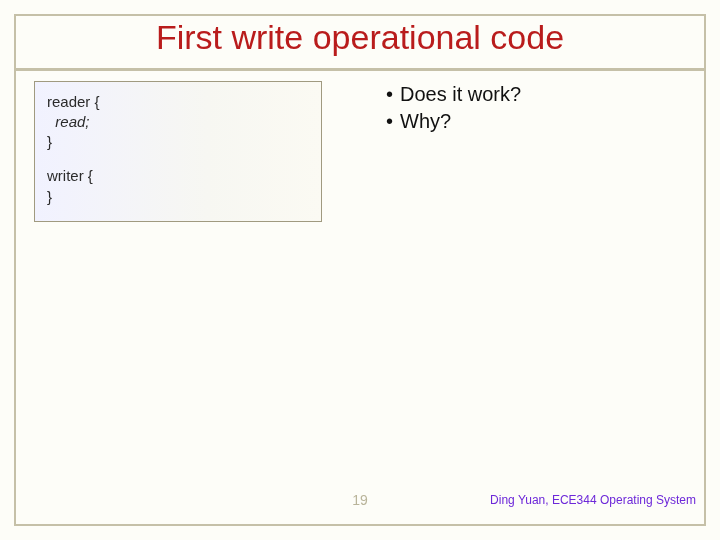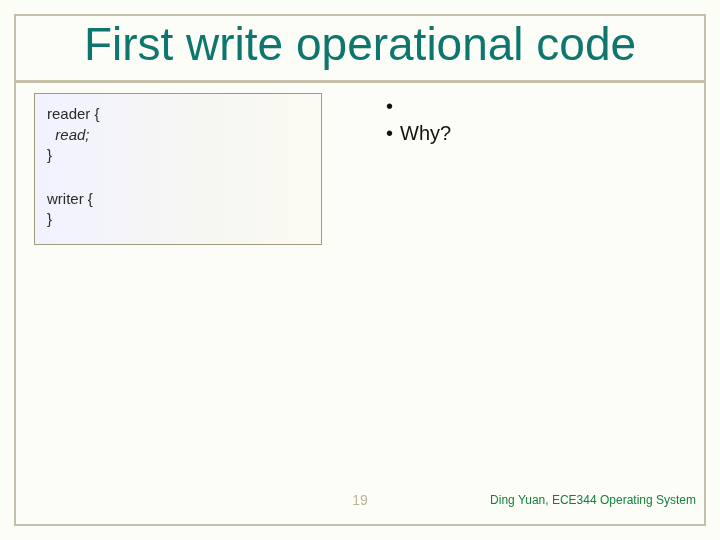"First write operational code" .title-block h1 { color: #0f766e -> #b91c1c; font-size: 46px -> 34px }
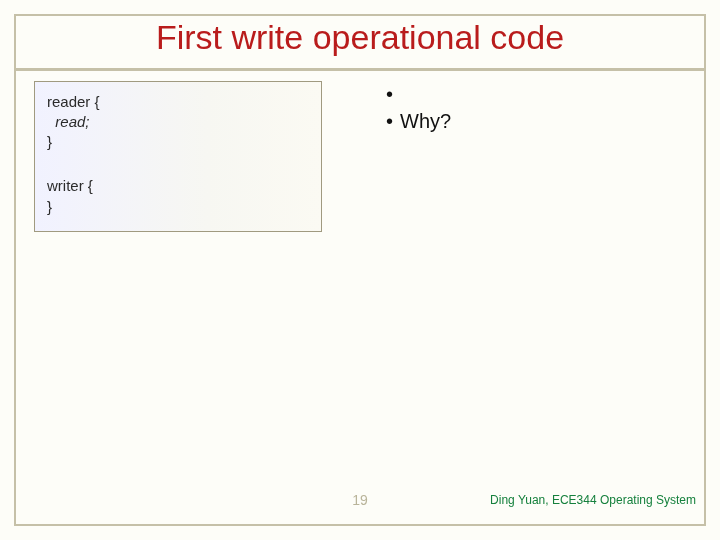"Does it work?" span { html: none -> <span>Does it work?</span> }
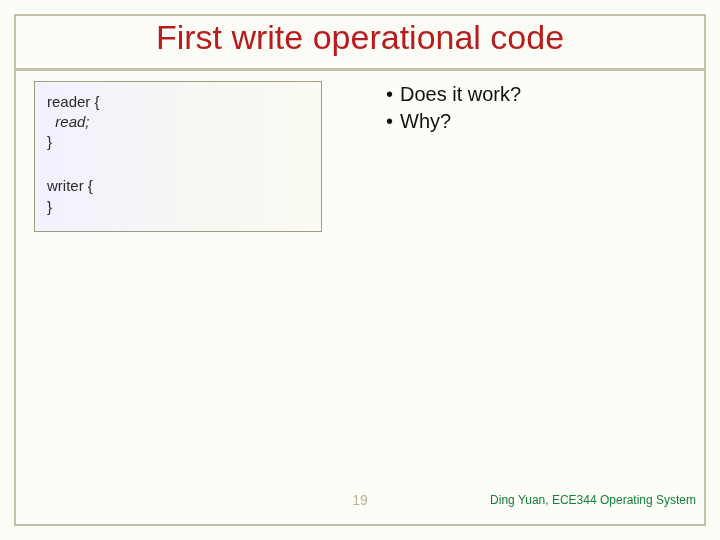"writer {" .code-block + .code-block { margin-top: 24px -> 14px }
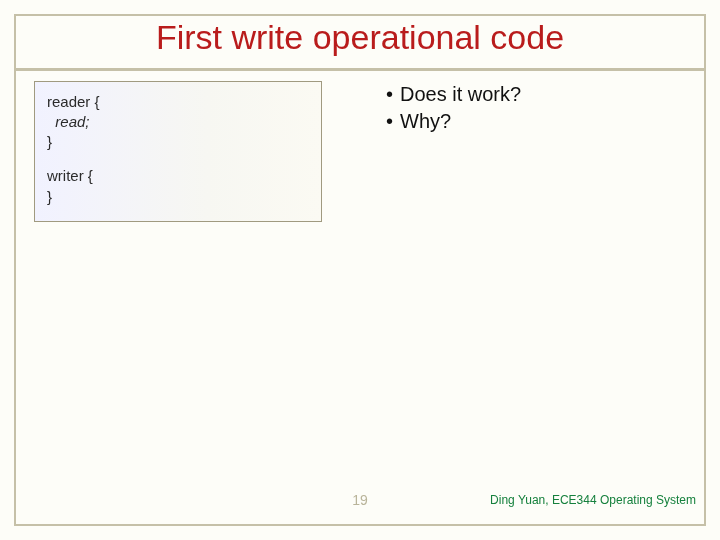"Ding Yuan, ECE344 Operating System" .attribution { color: #15803d -> #6d28d9 }
